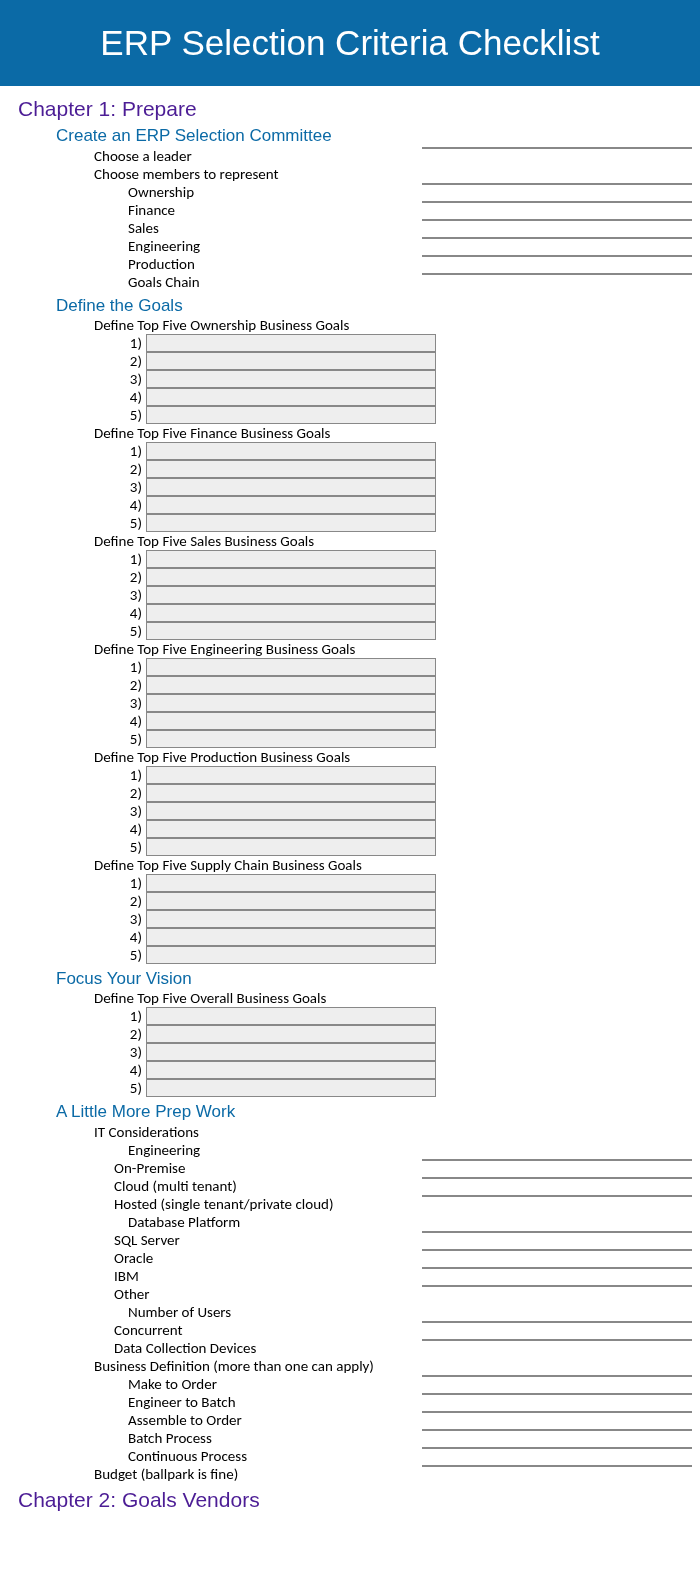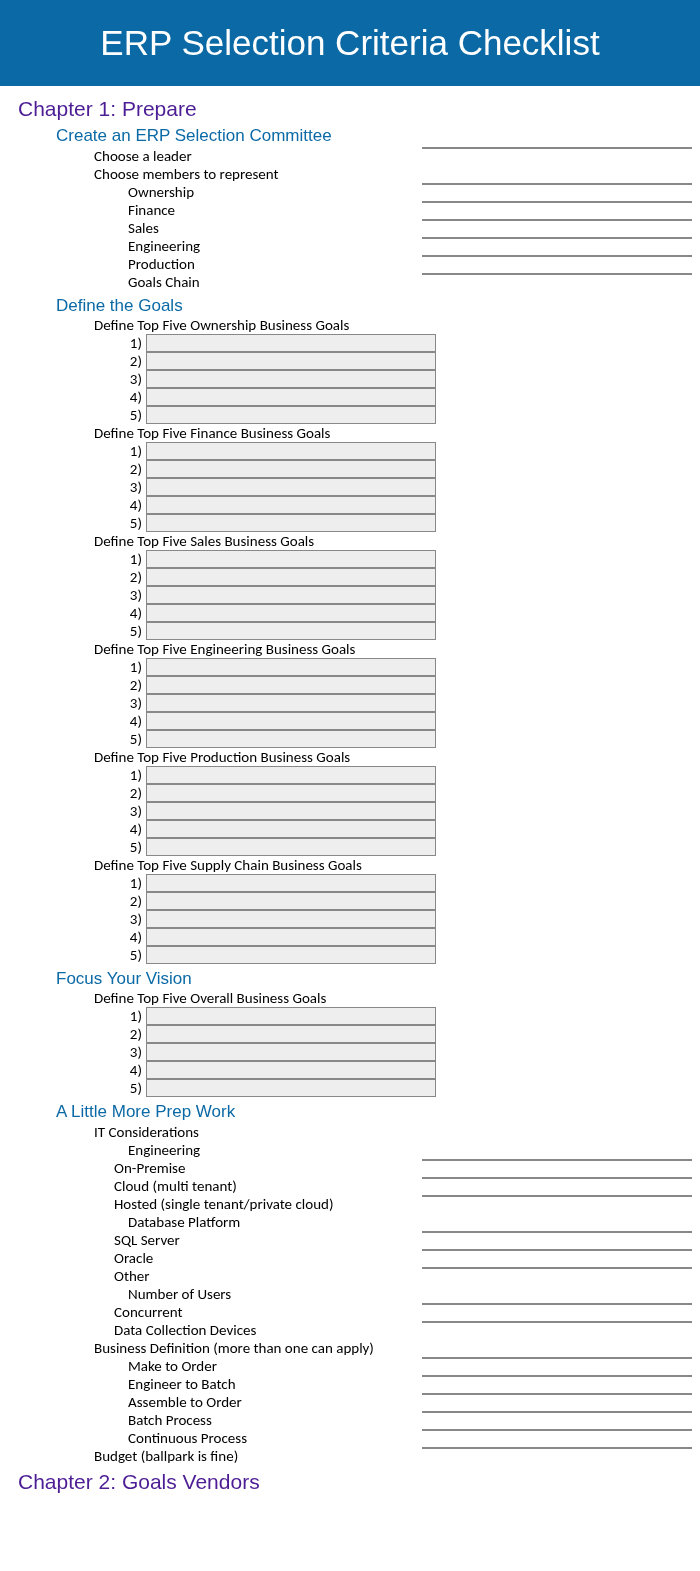"IBM" div.row { html: none -> <div> <div>IBM</div> <div></div> </div> }
